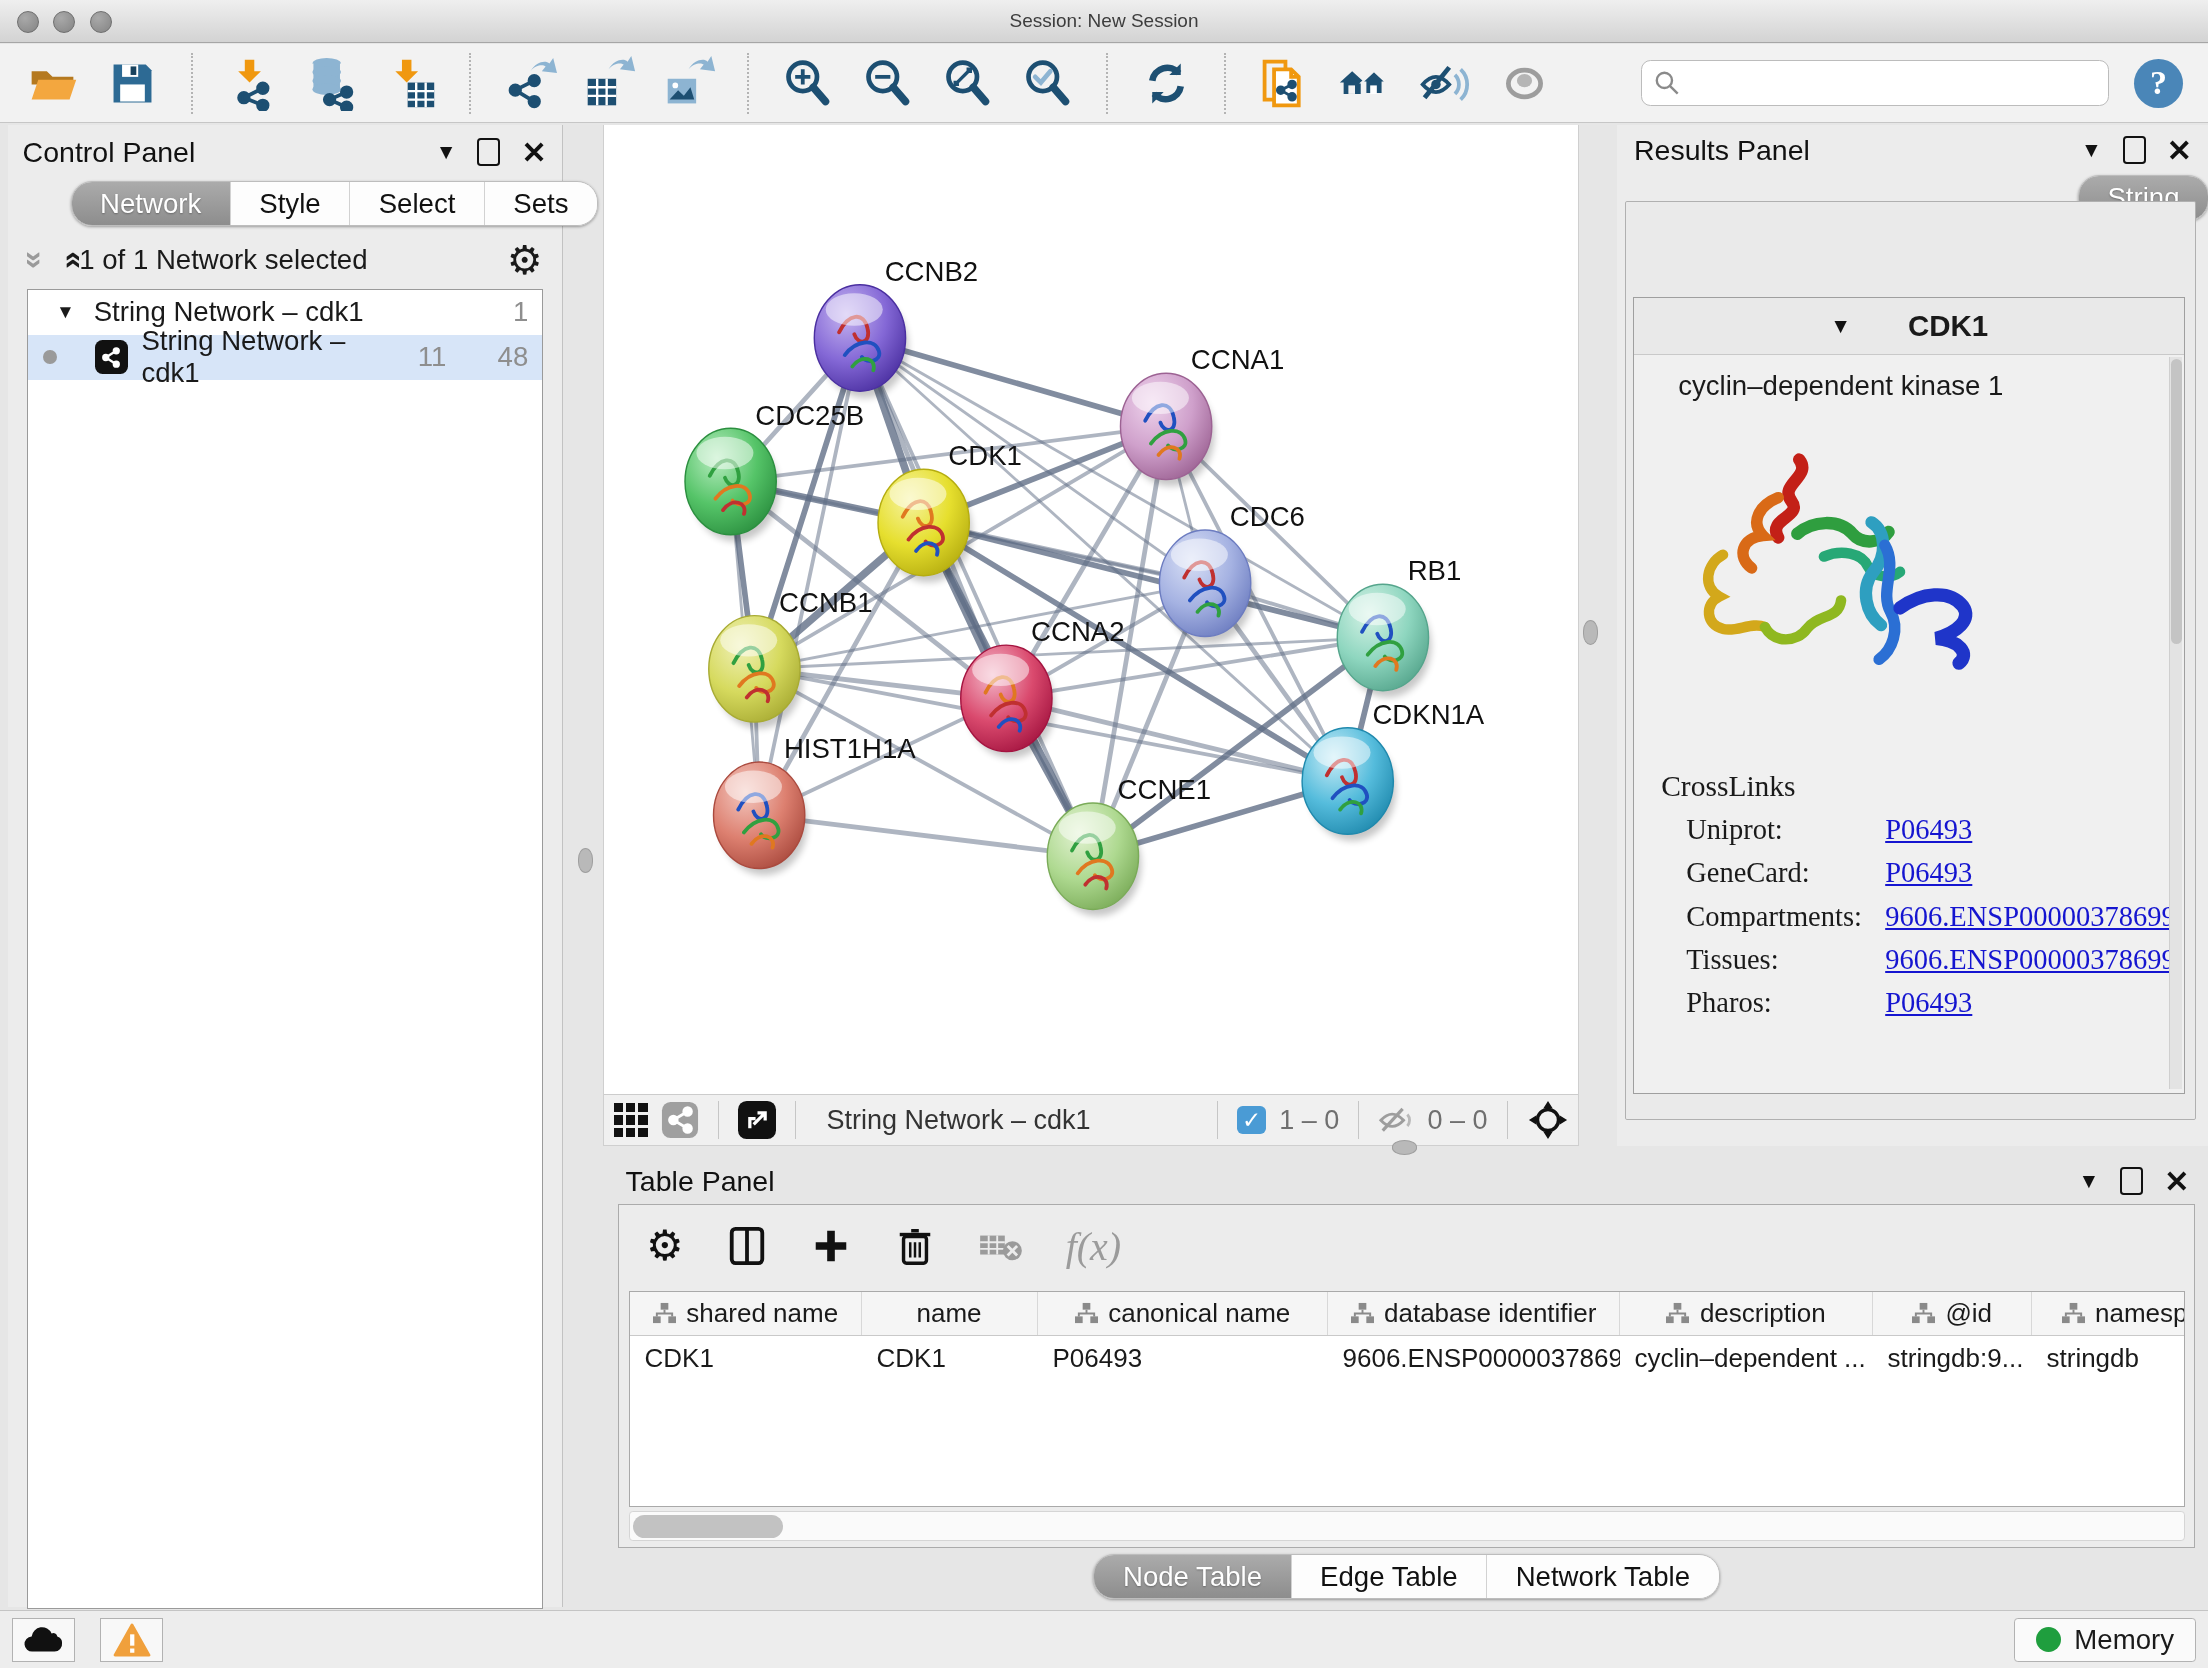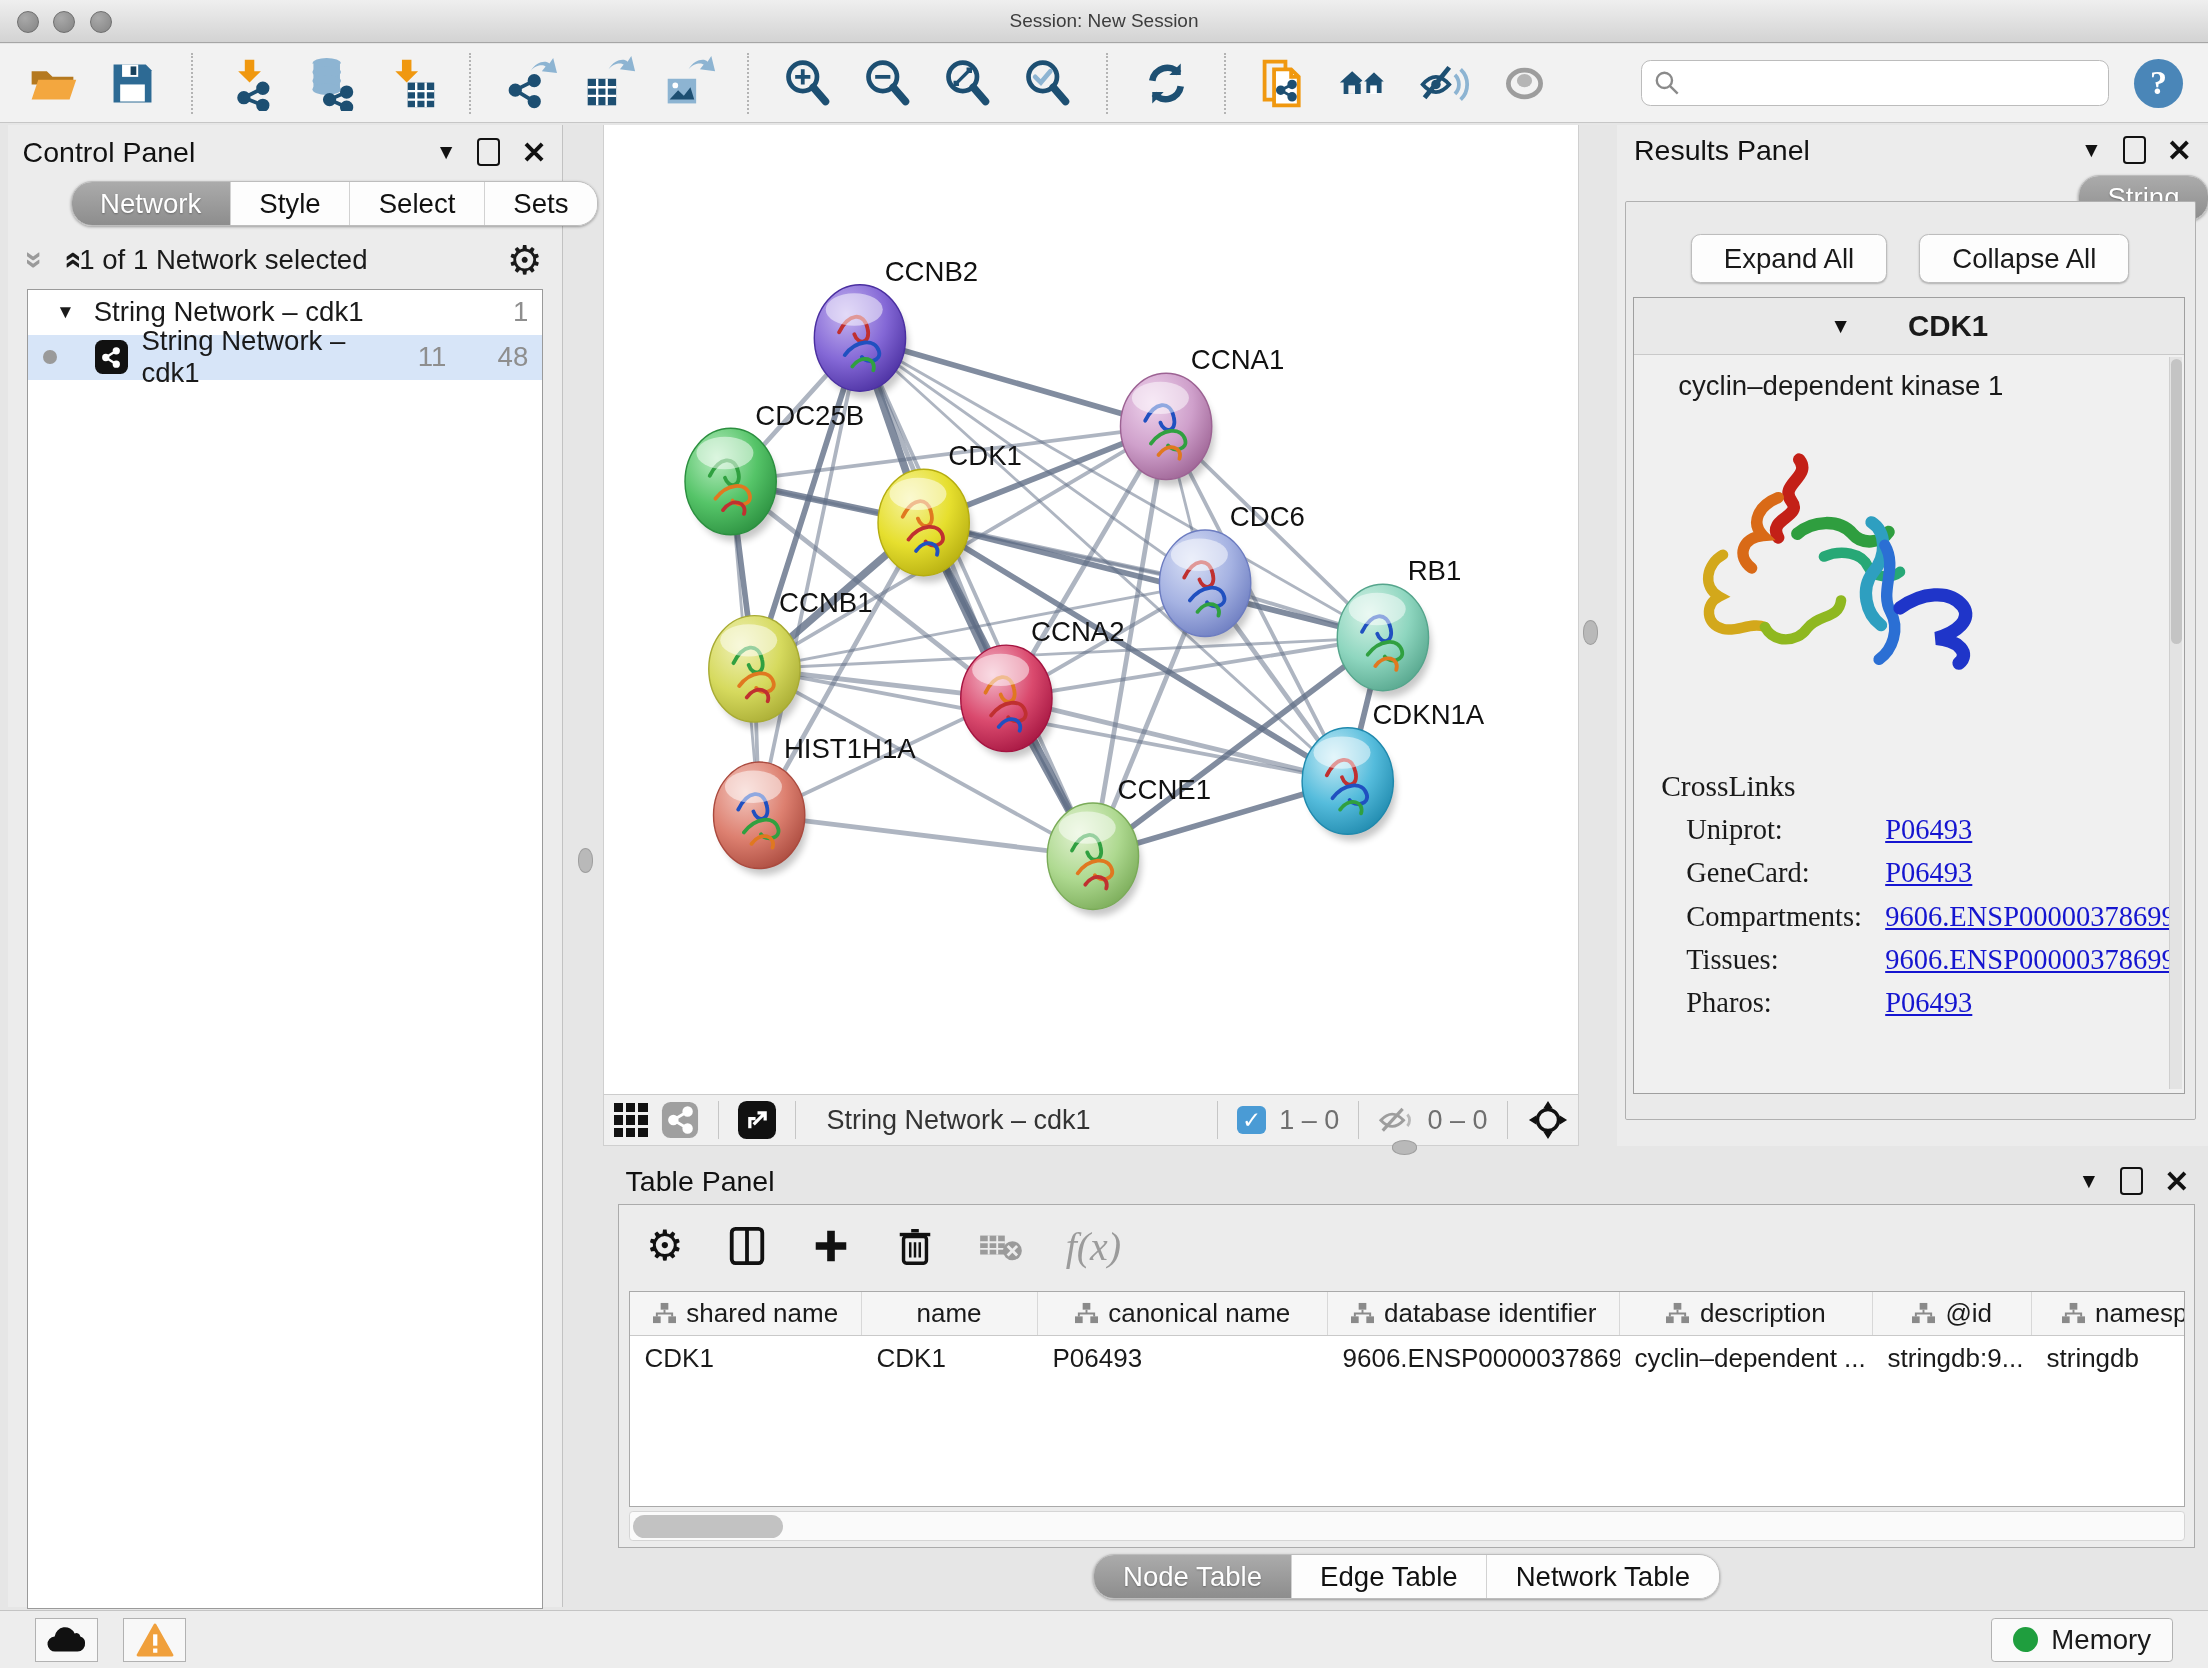"Expand All" div.rp-btn-row { html: <div> <span>Expand All</span> <span>Collapse All</span> </div> -> none }
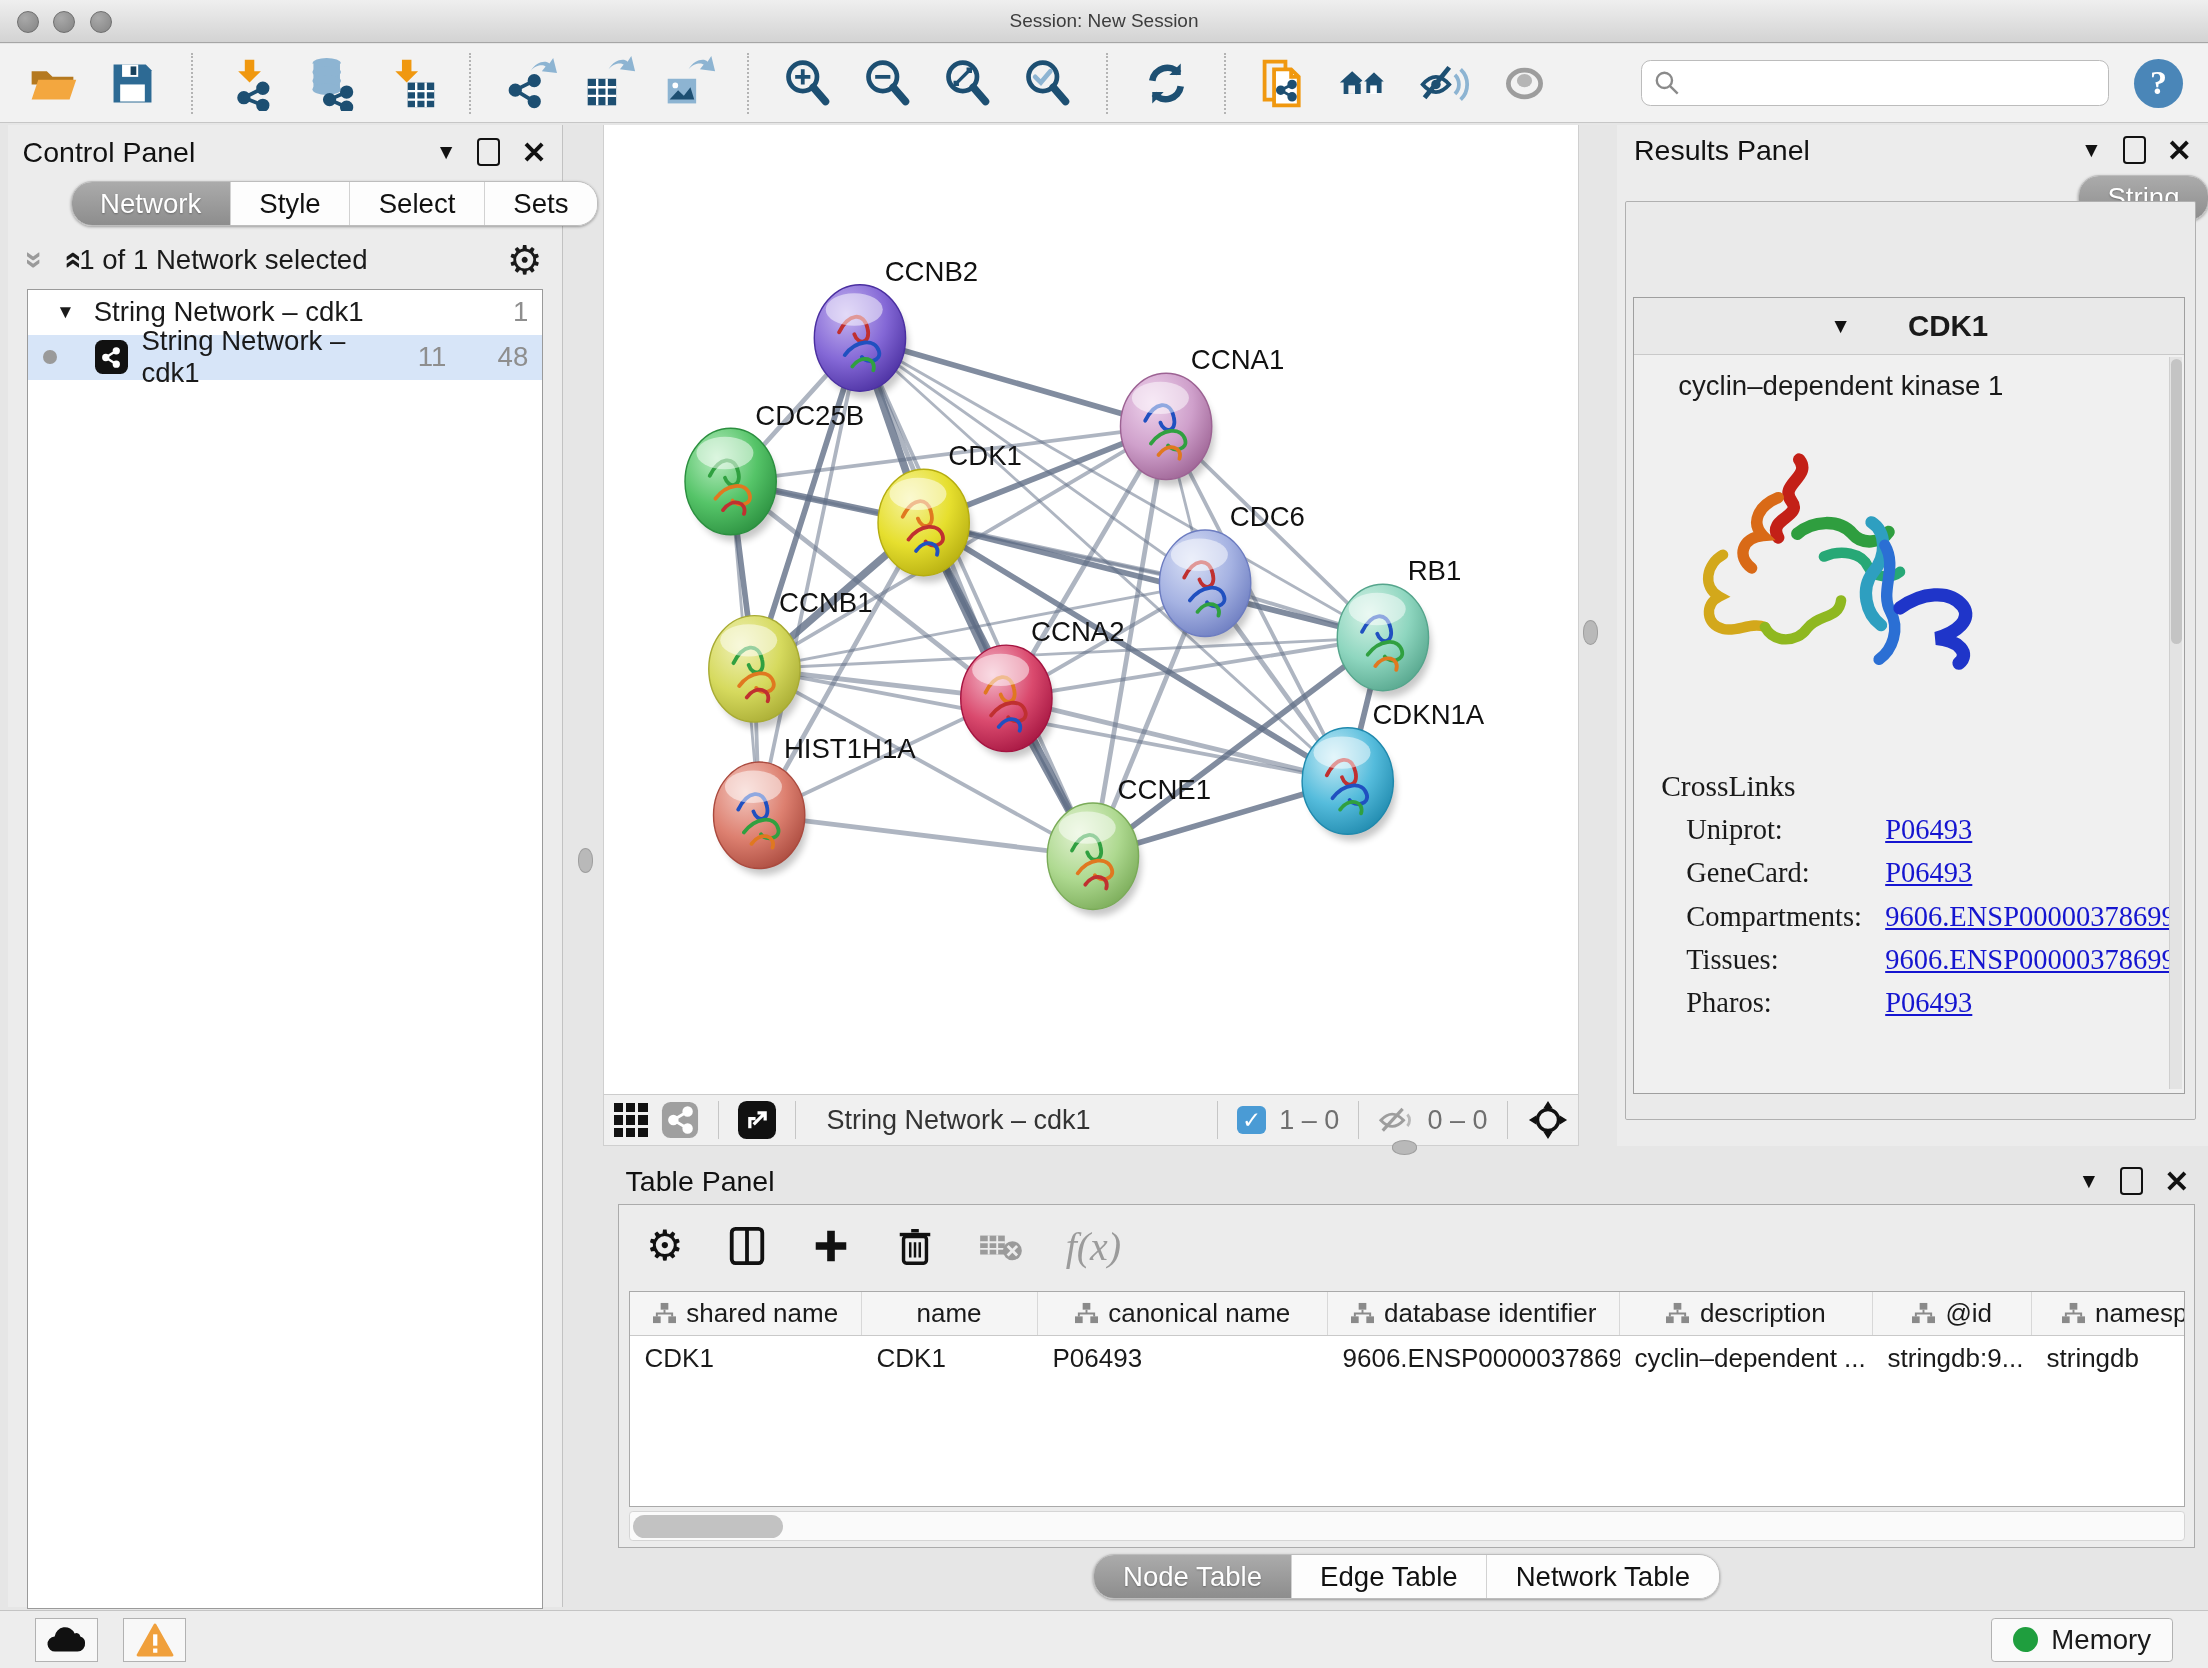"Memory" .statusbar { padding: 0 35px -> 0 12px }
